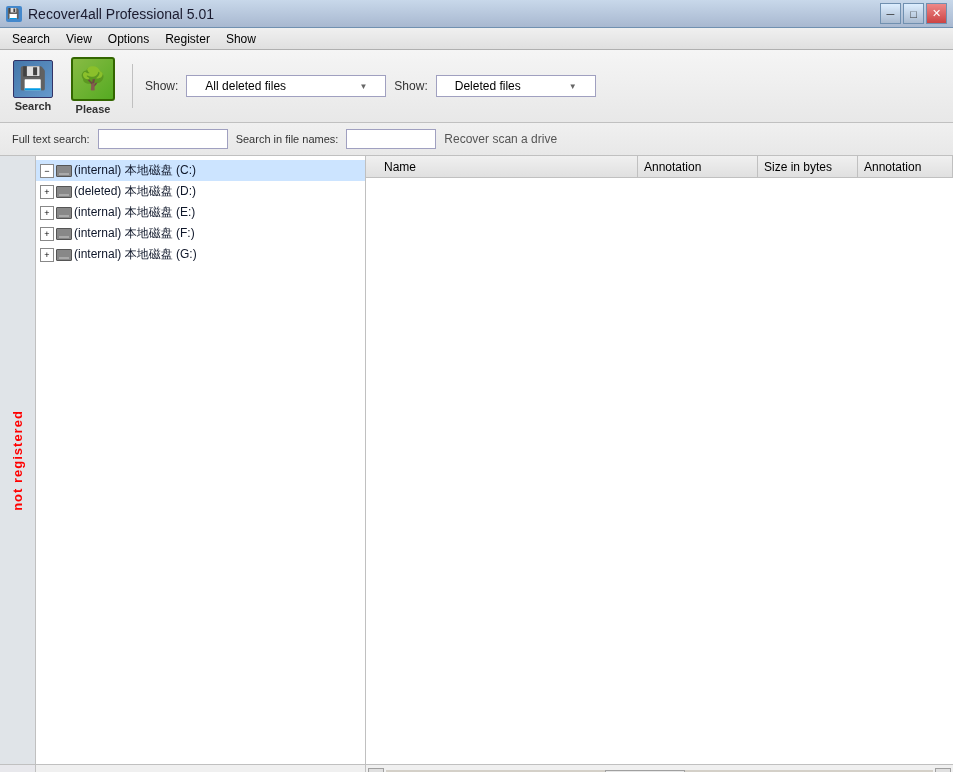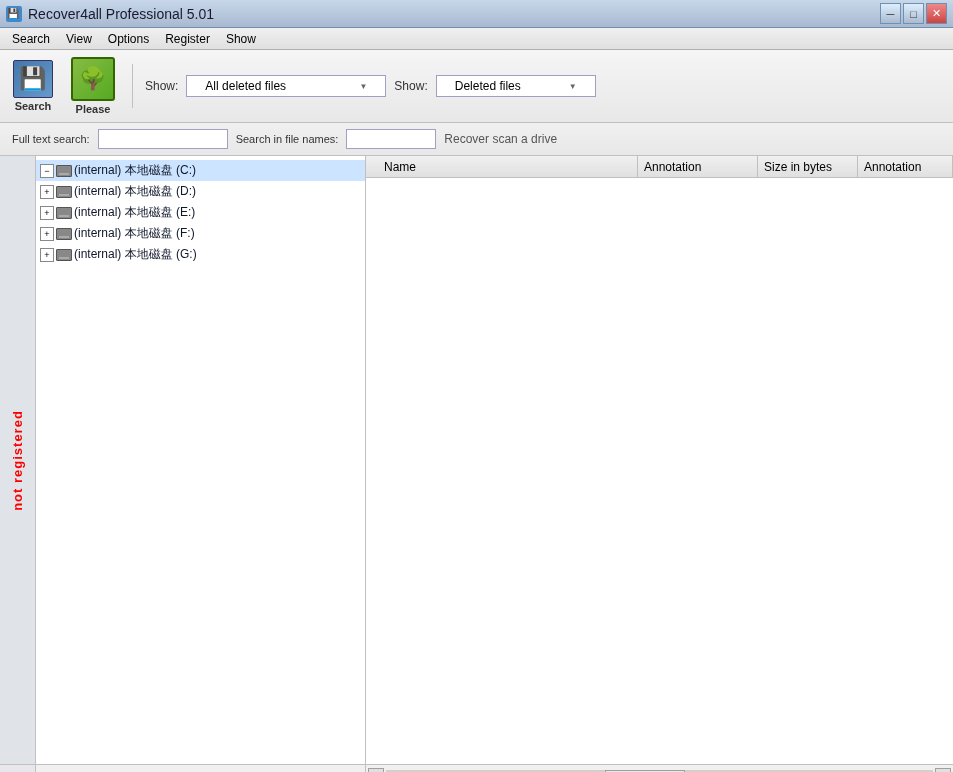"(internal) 本地磁盘 (D:)" span.tree-label { text: internal -> deleted }
